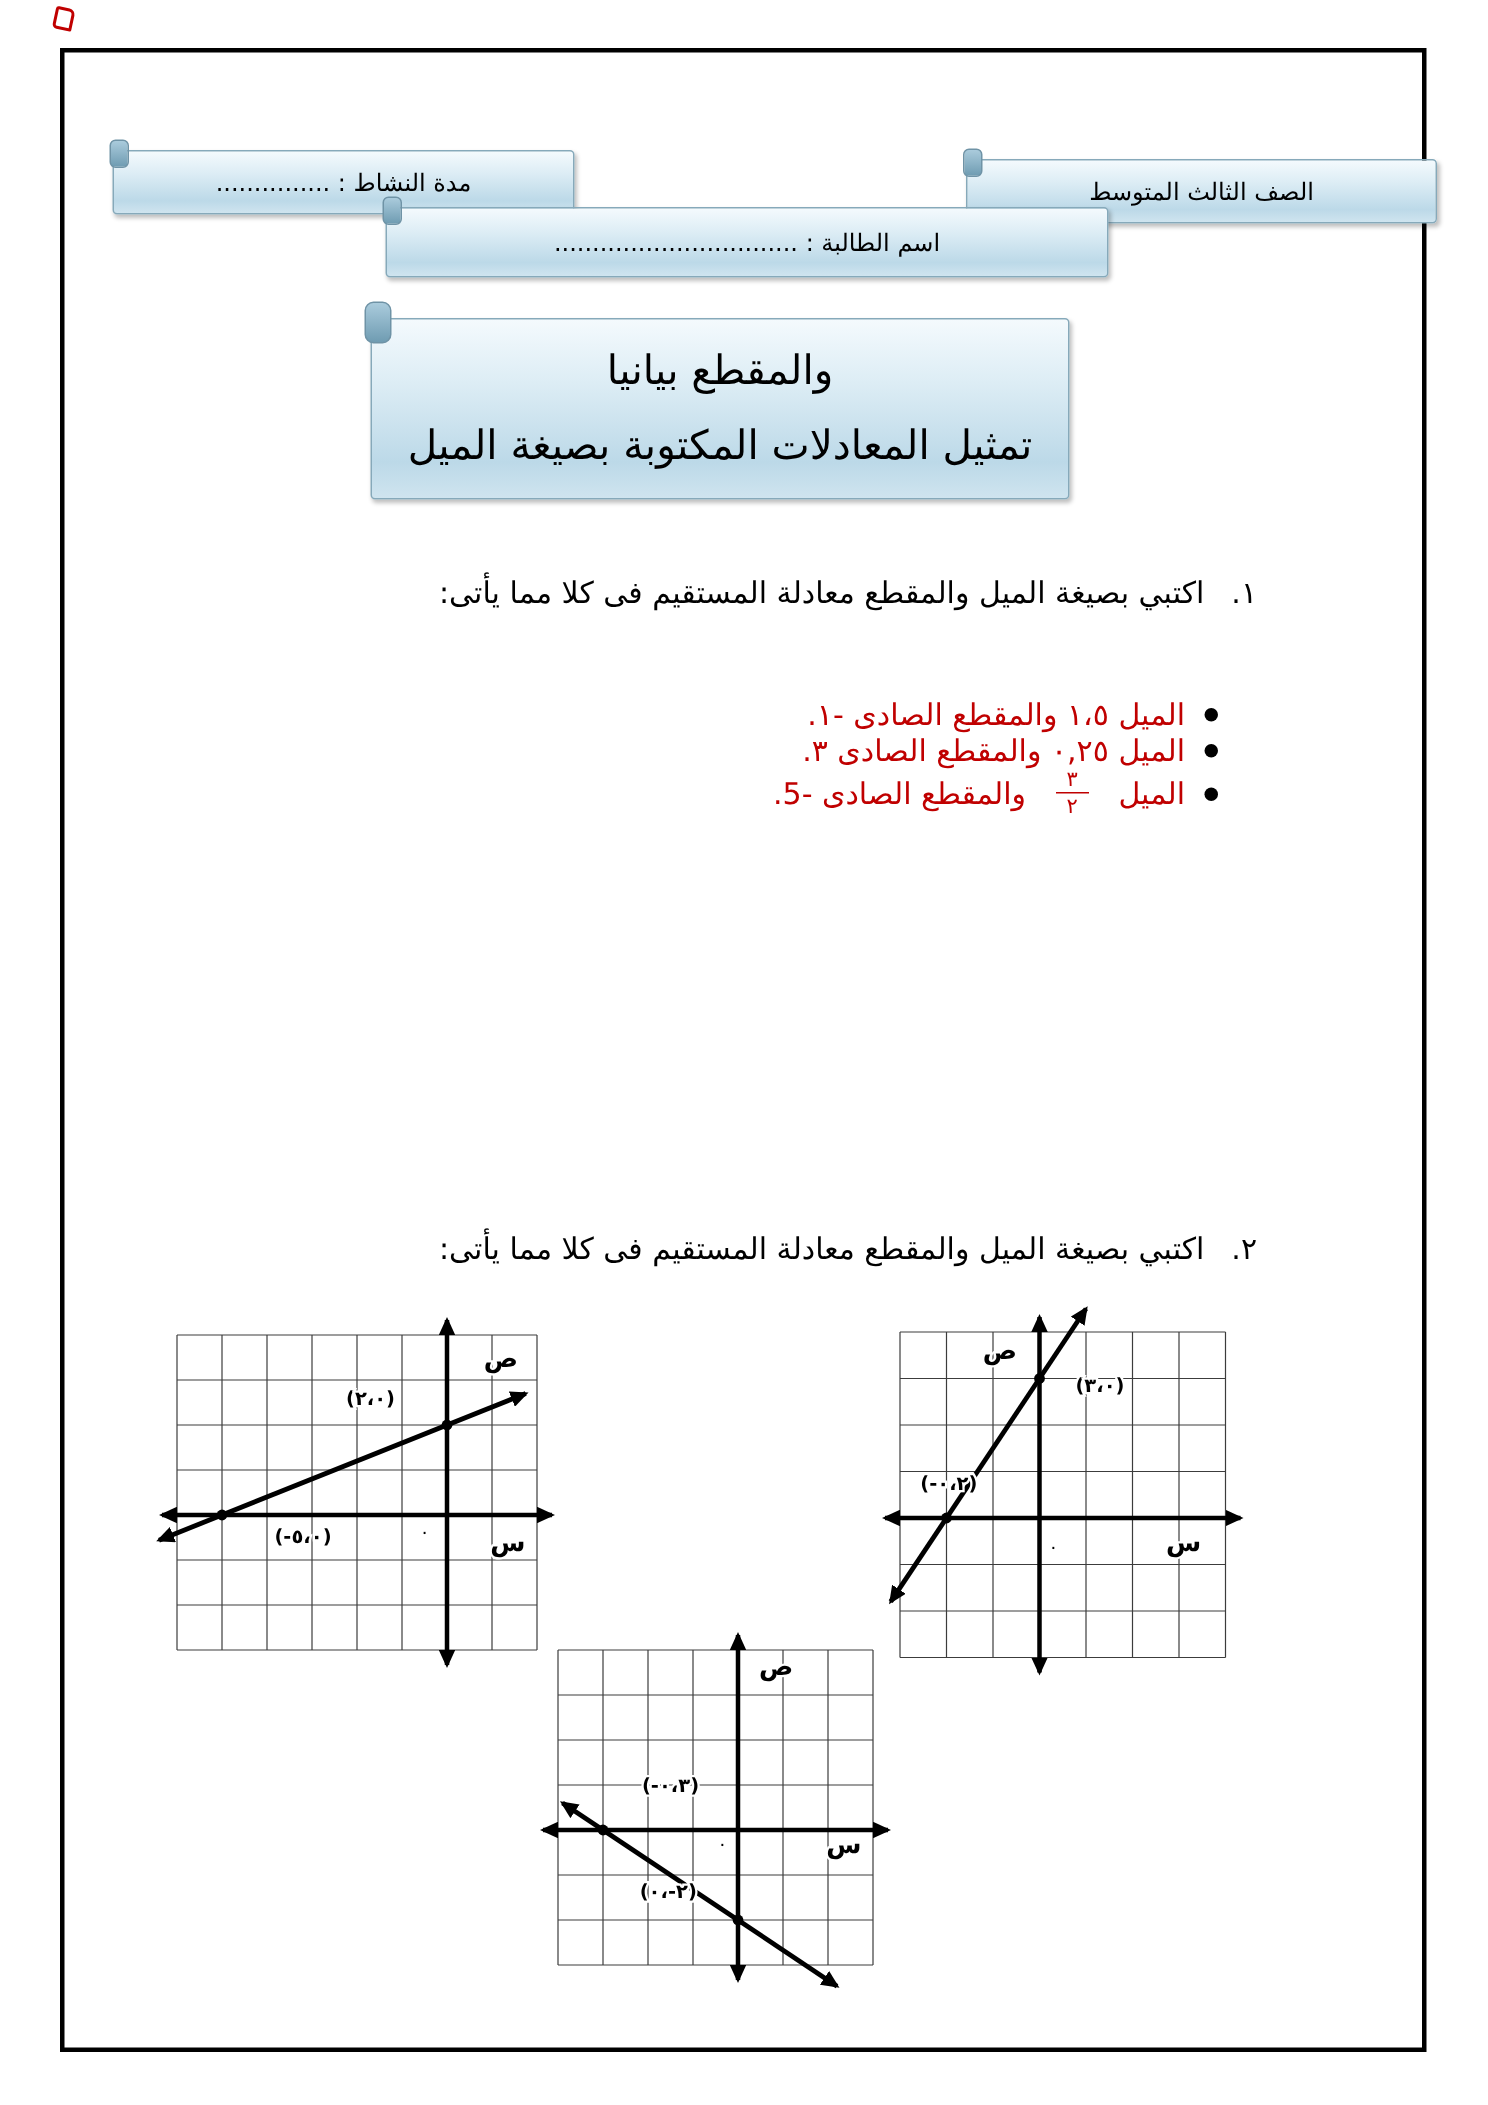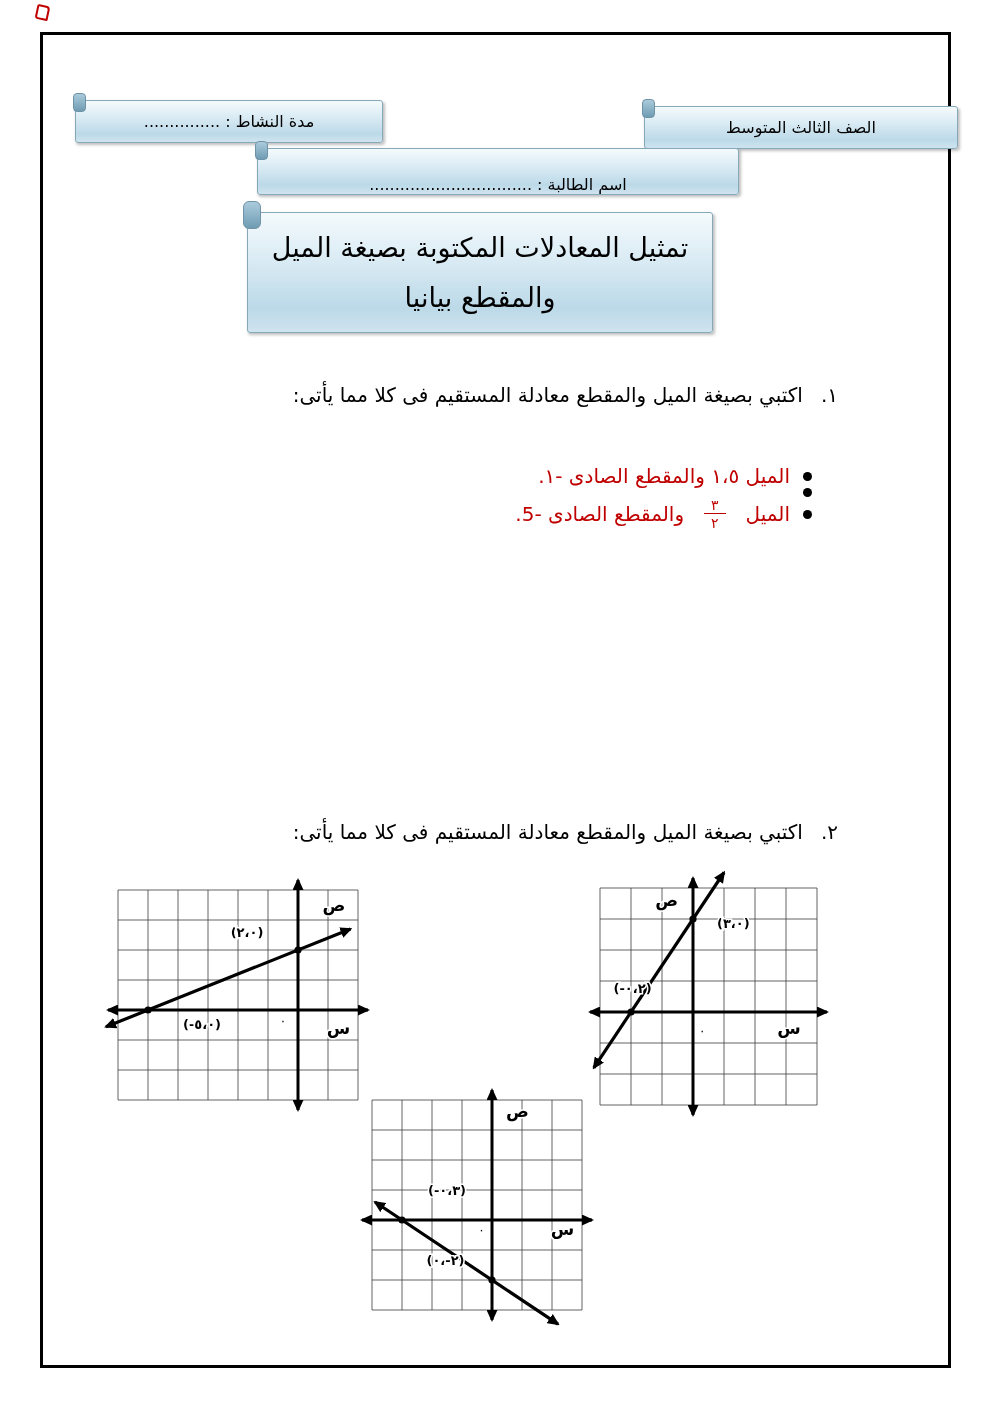"اسم الطالبة :" .banner-name { align-items: flex-end -> none; top: 148px -> 138px }
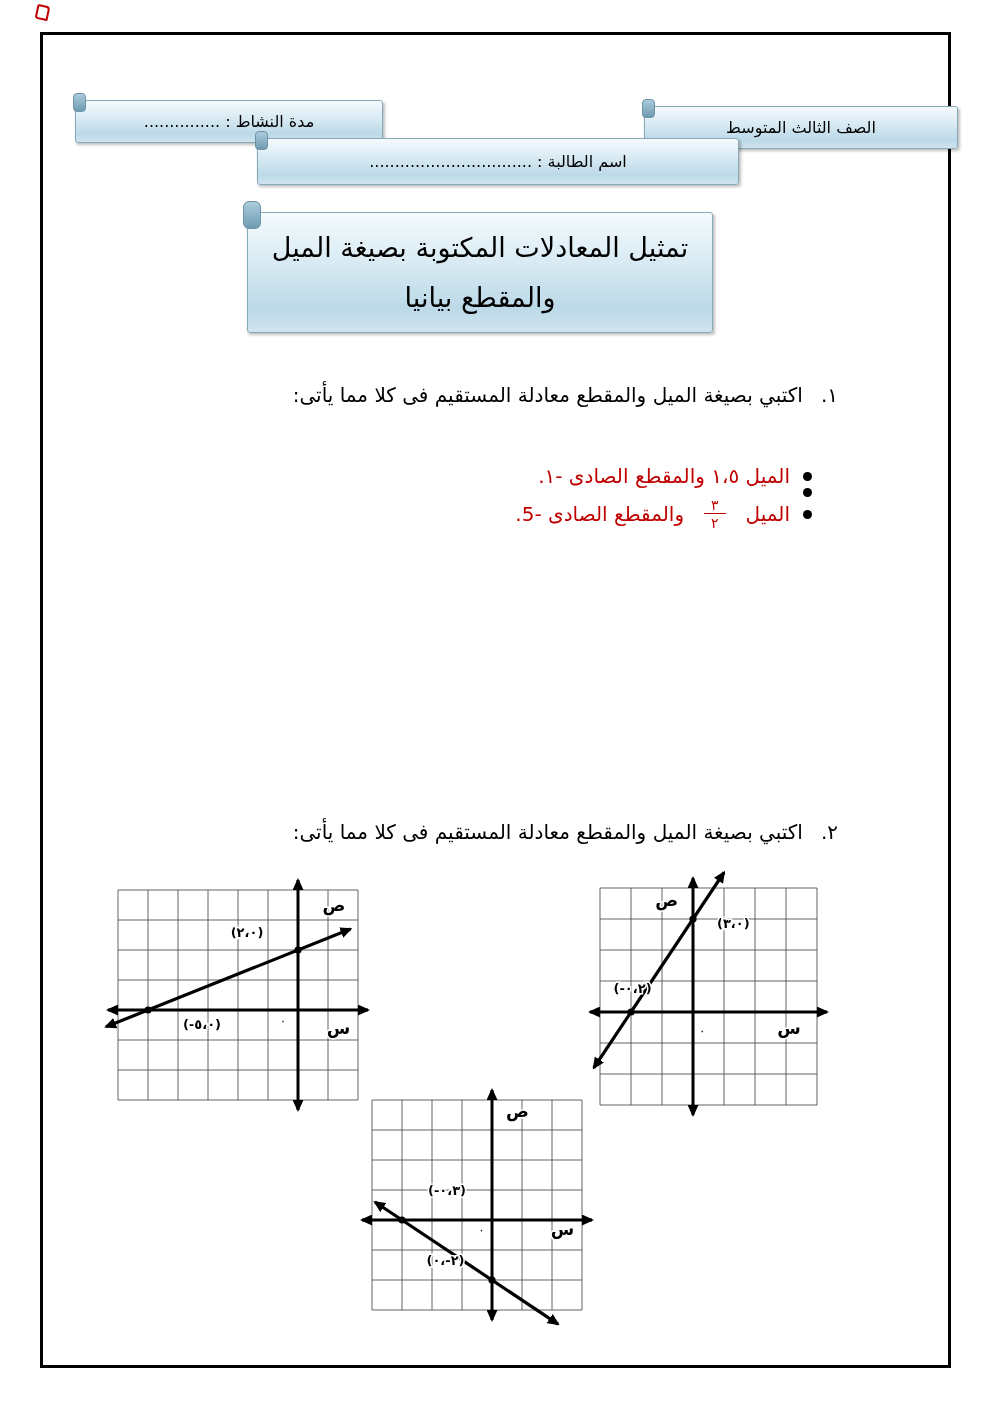"تمثيل المعادلات المكتوبة بصيغة الميل" span { order: before "والمقطع بيانيا" -> after "والمقطع بيانيا" }
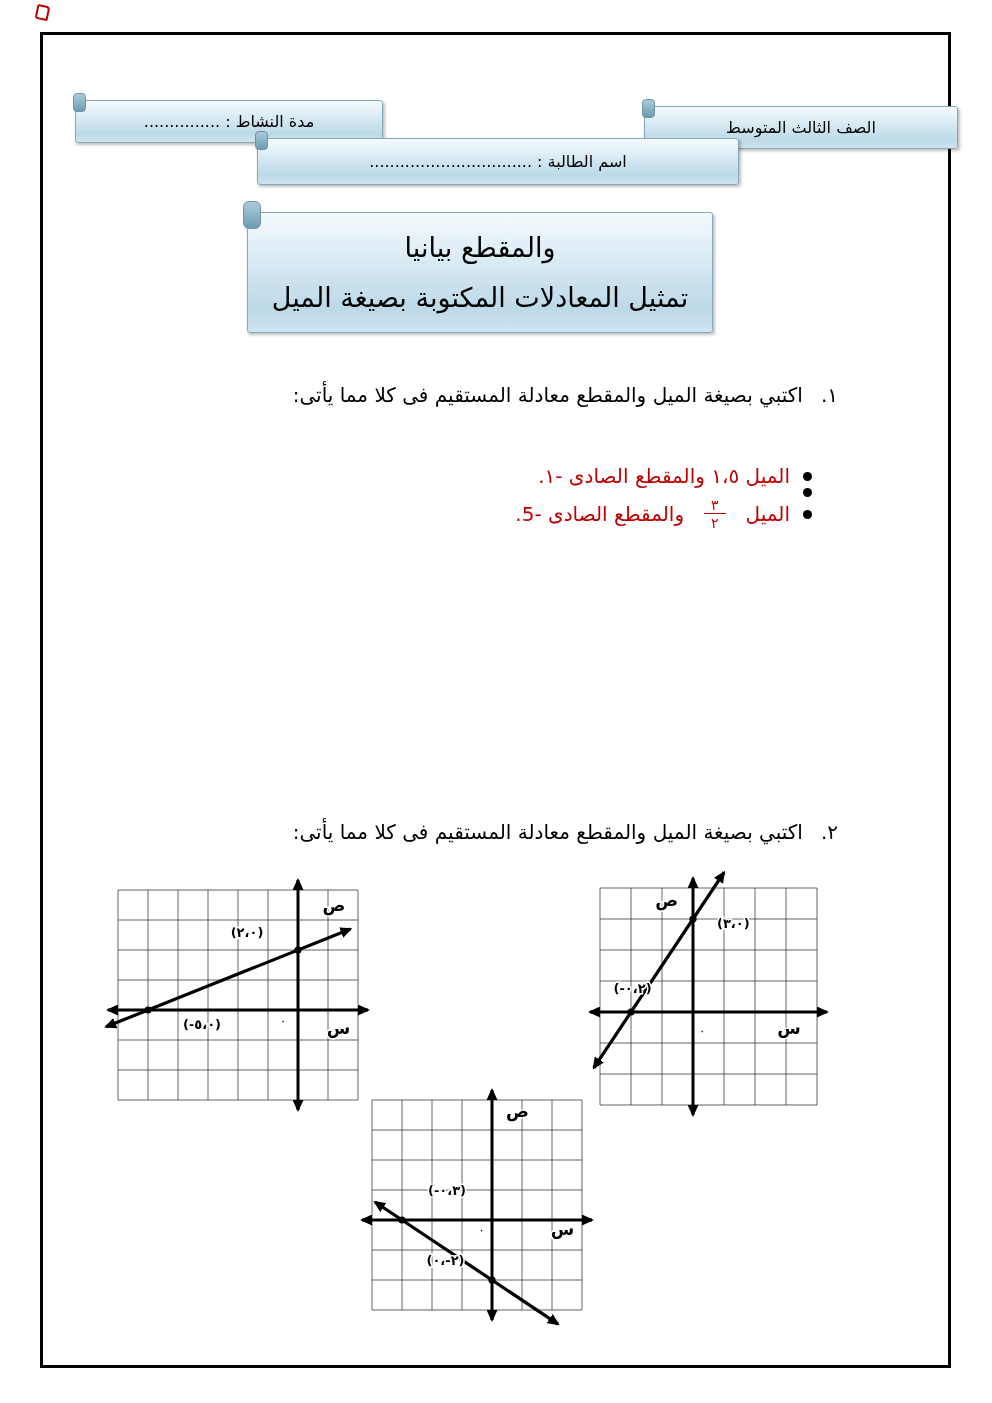"الميل ٠,٢٥ والمقطع الصادى ٣." span { html: none -> <span>الميل ٠,٢٥ والمقطع الصادى ٣.</span> }
